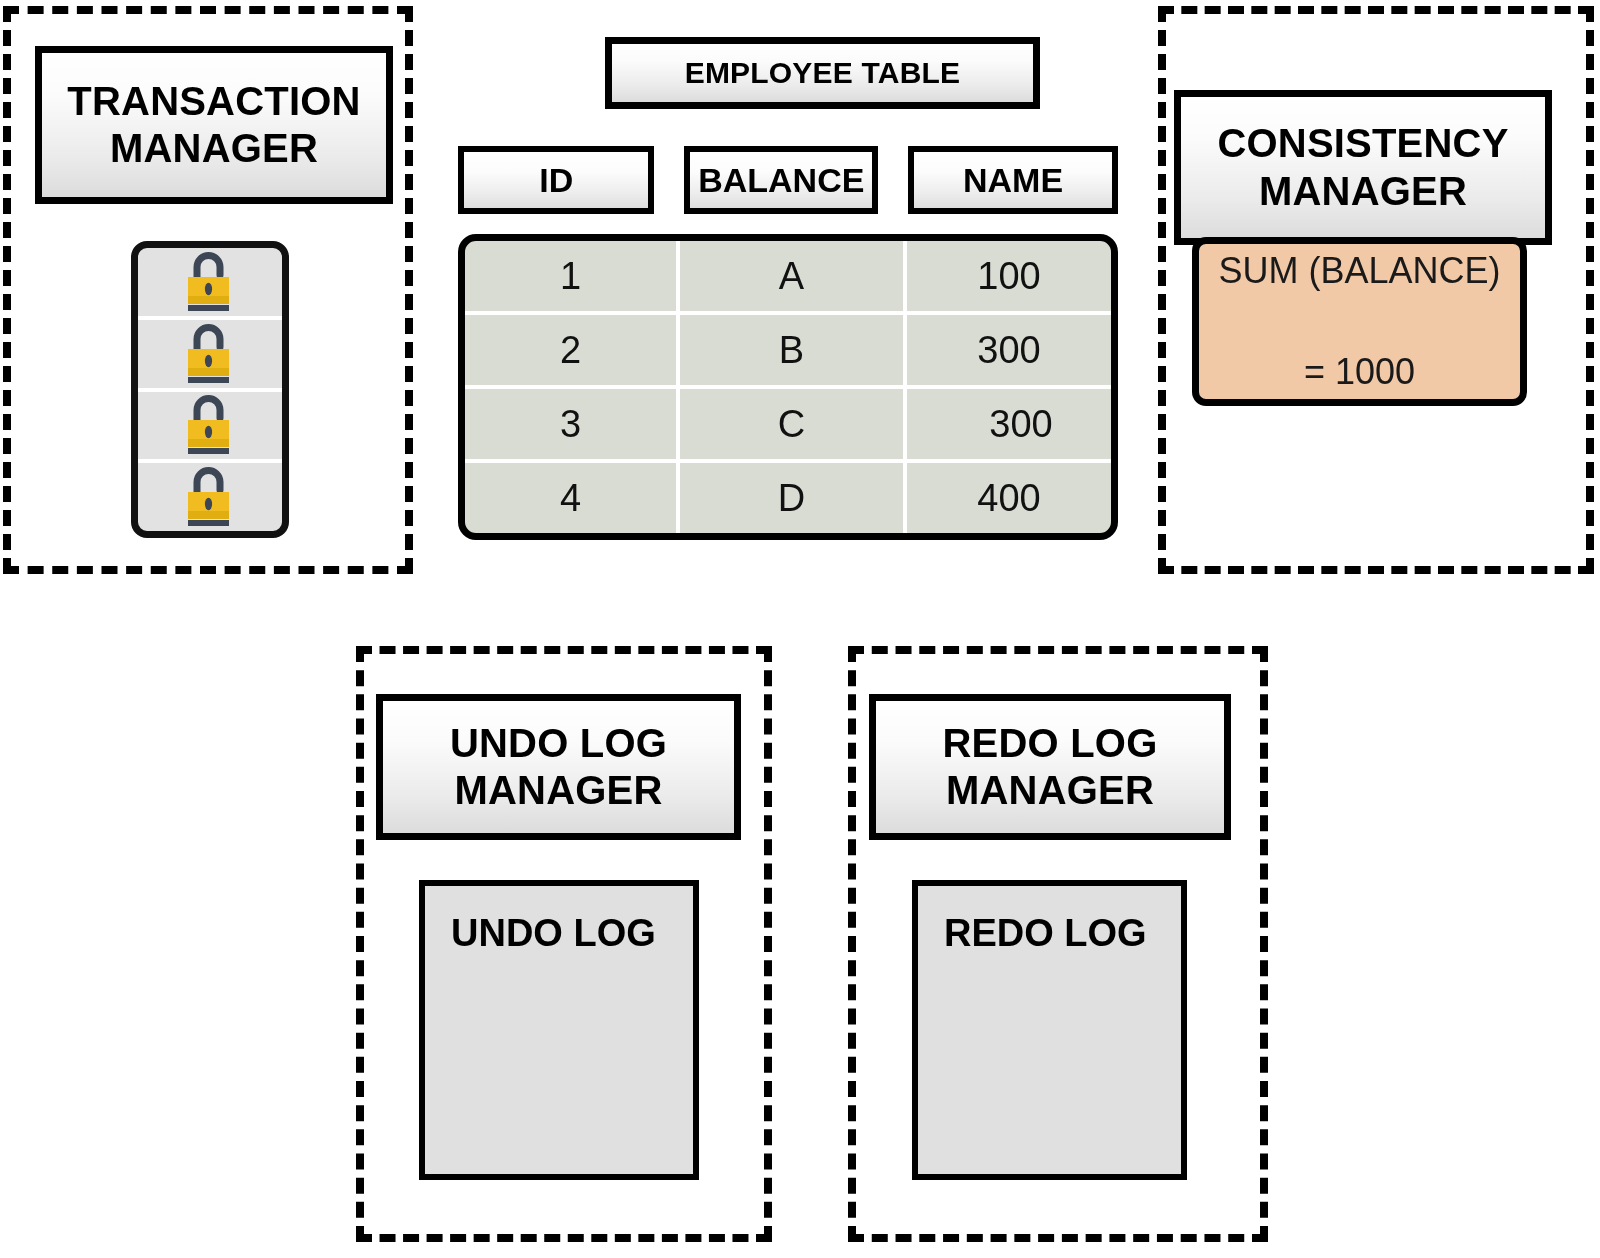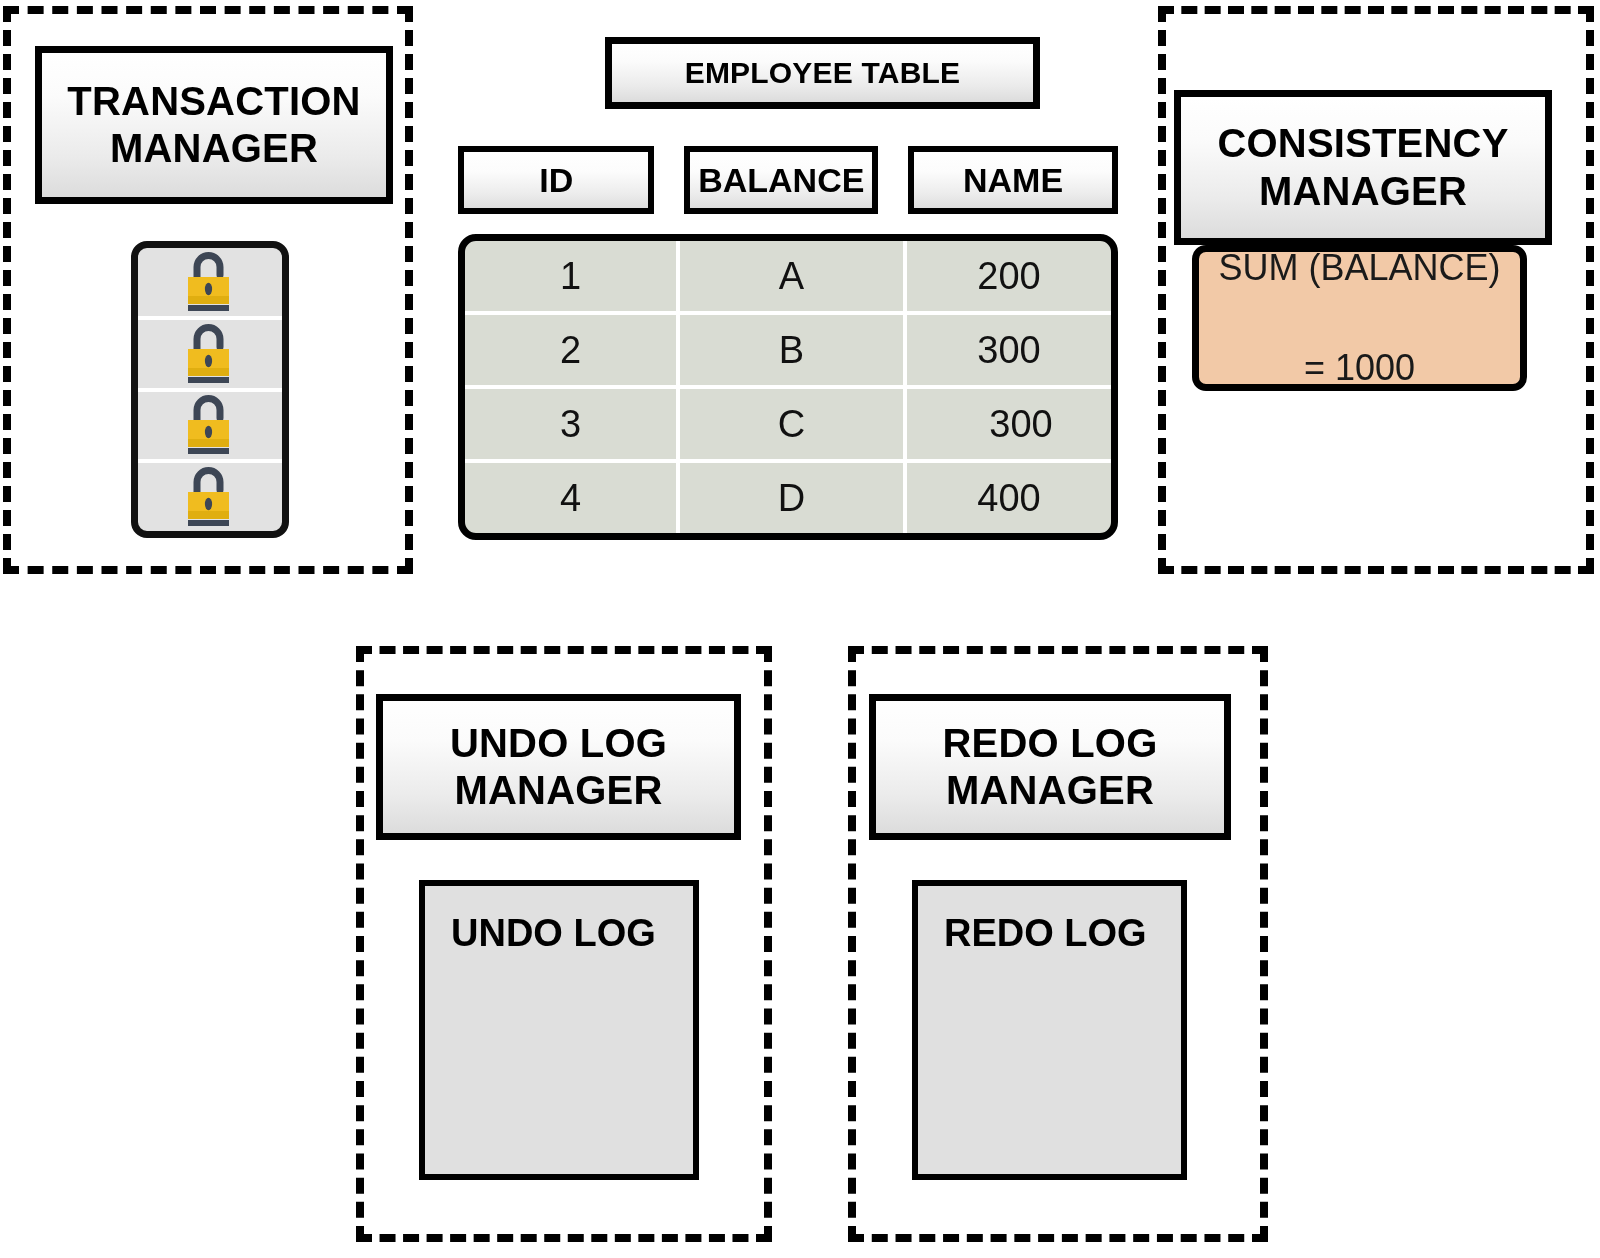"200" div.tcell { text: 200 -> 100 }
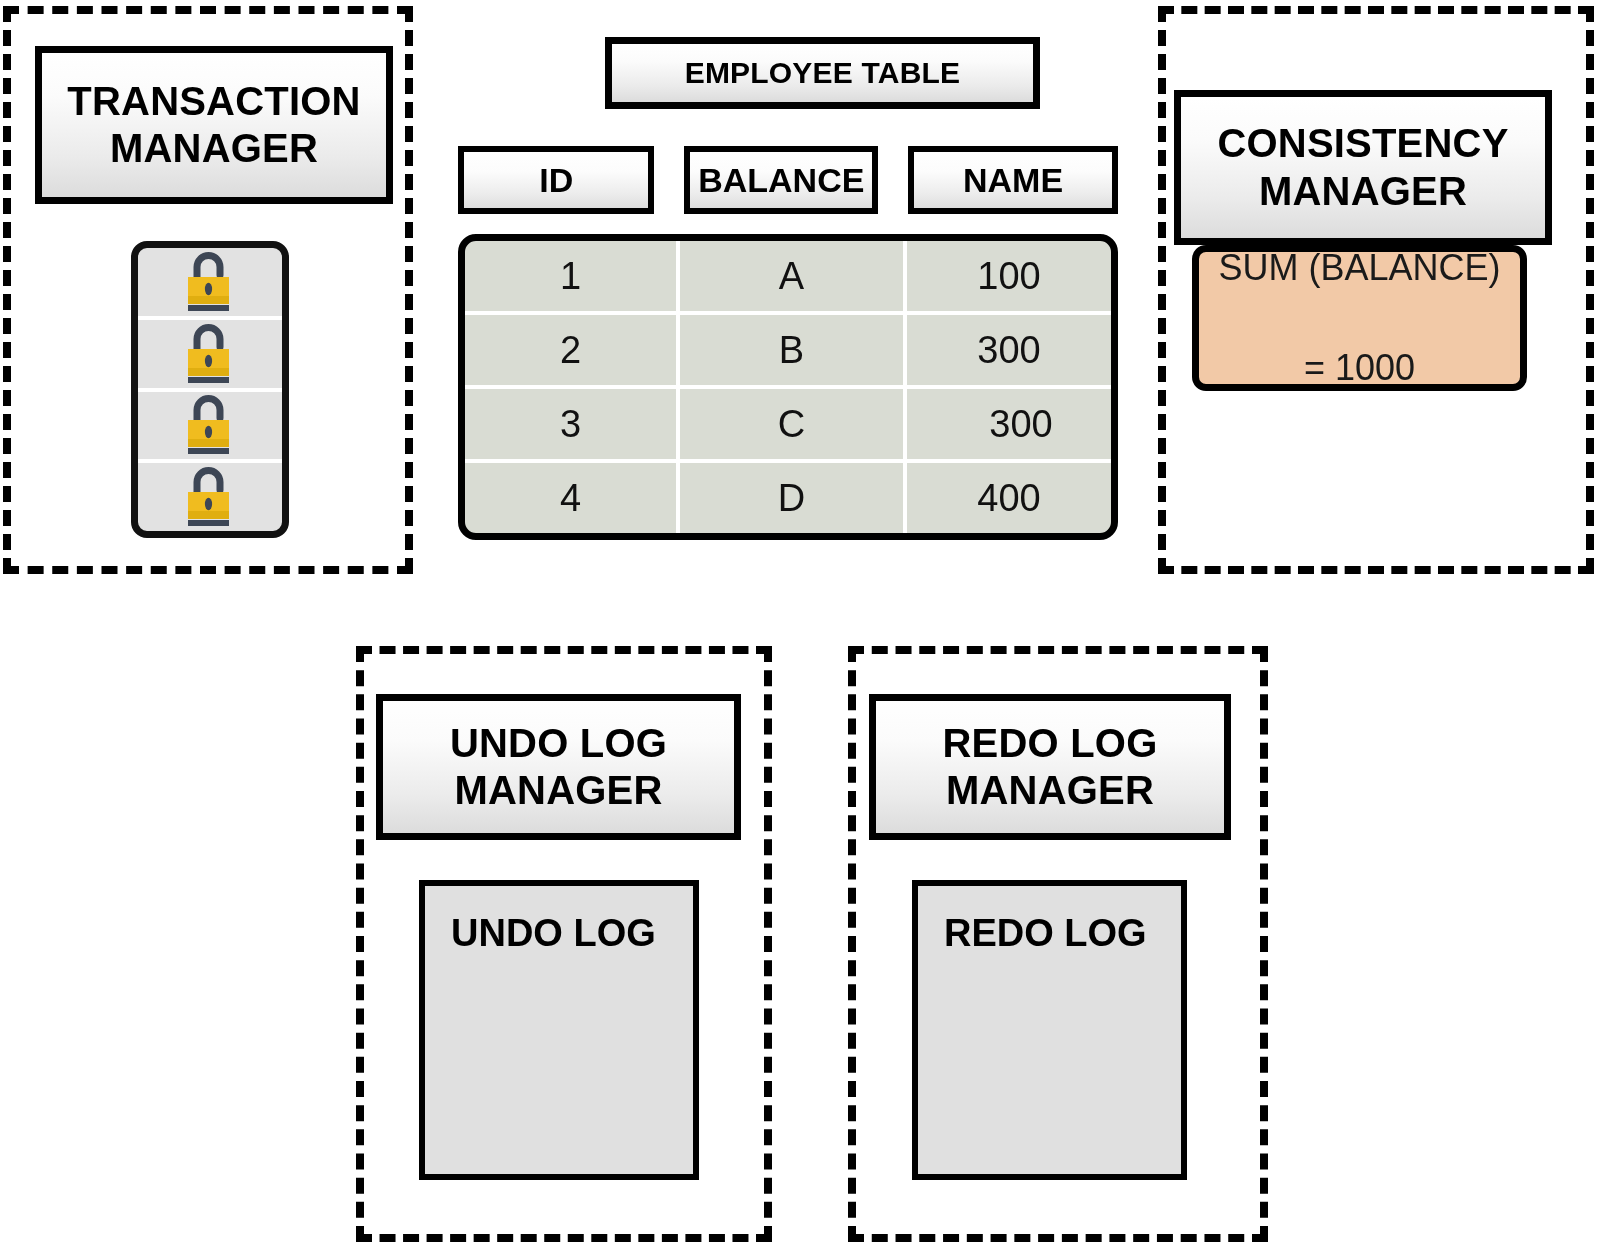"SUM (BALANCE)" div.sumbox { height: 146px -> 169px; top: 245px -> 237px }
